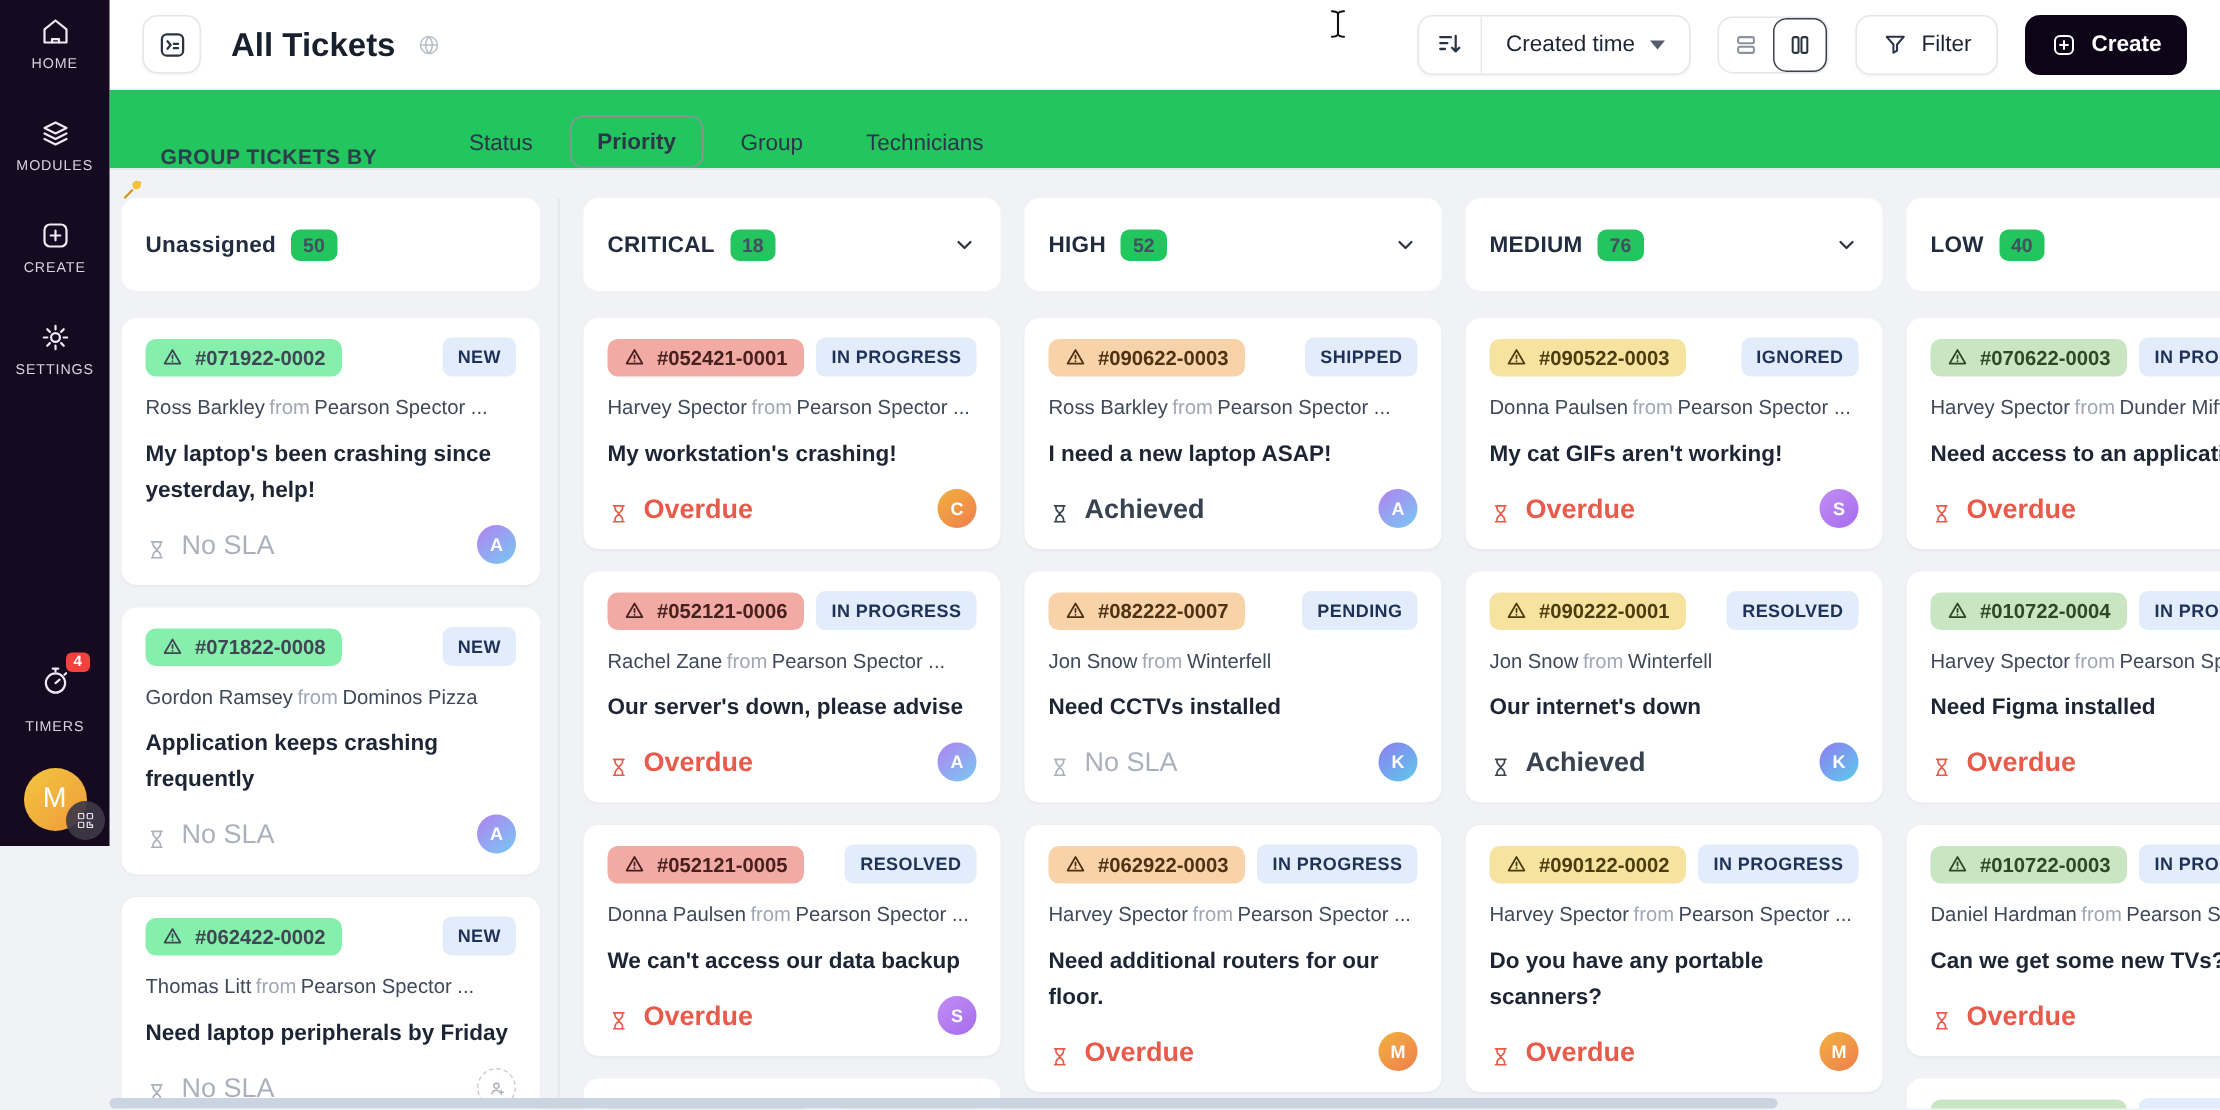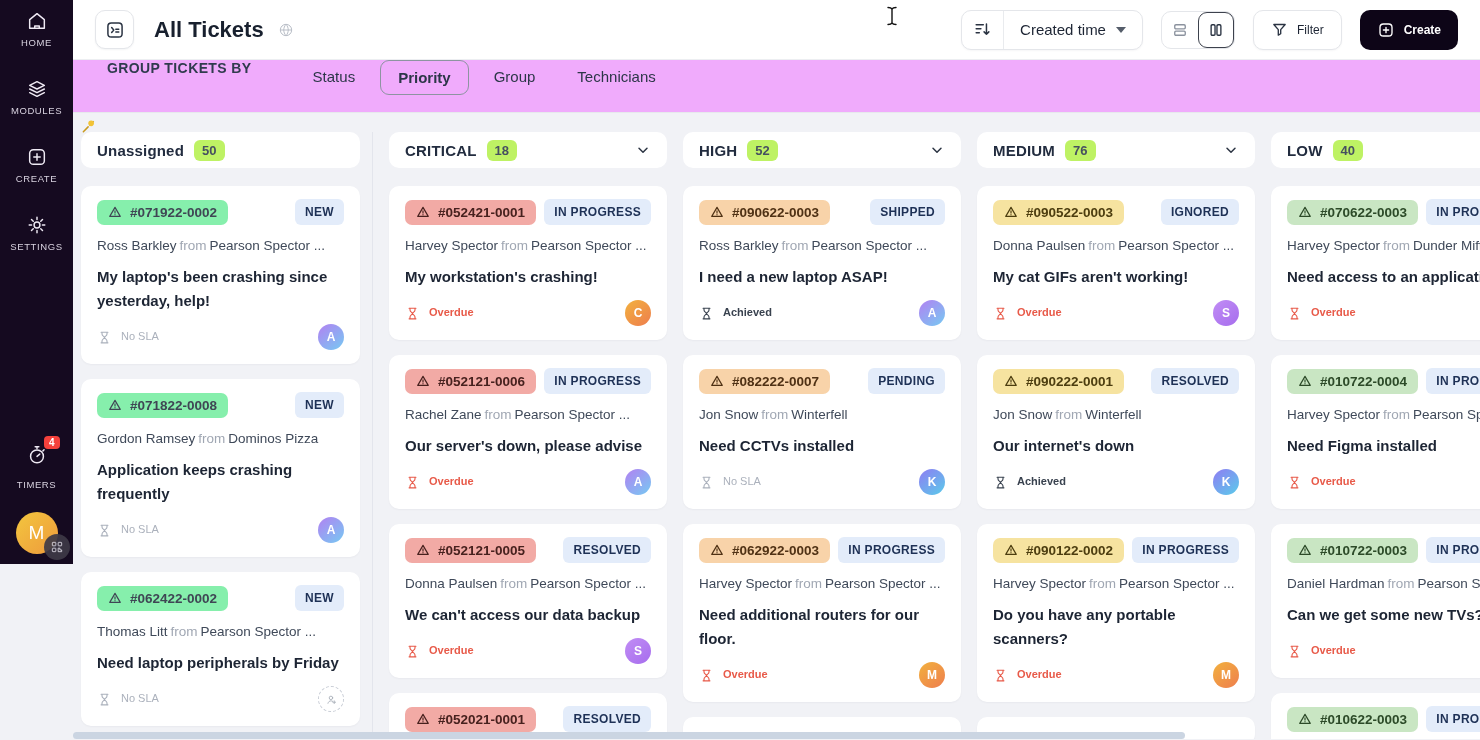"Filter" .btn { font-size: 12px -> 15px }
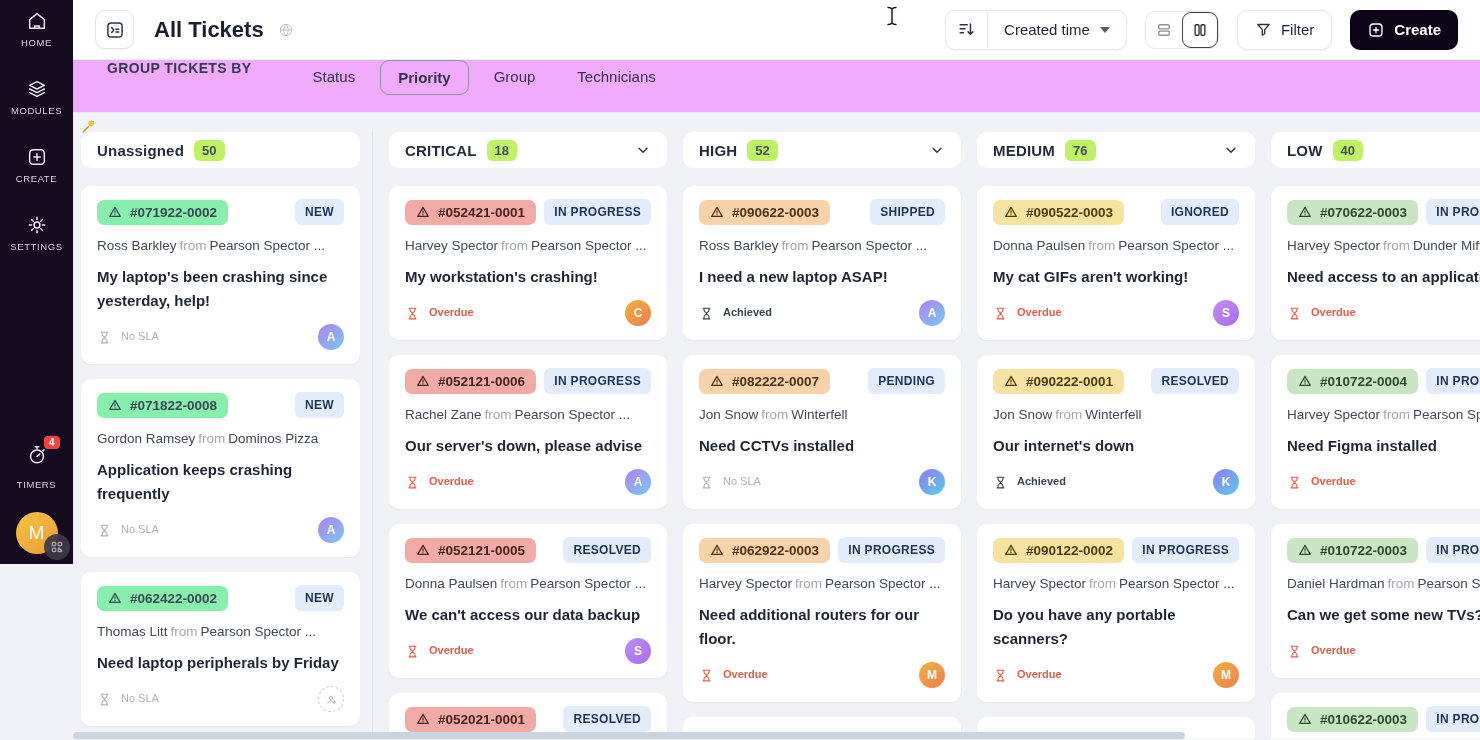"GROUP TICKETS BY" .tabsbar { align-items: flex-start -> flex-end; background: #f0abfc -> #22c55e }
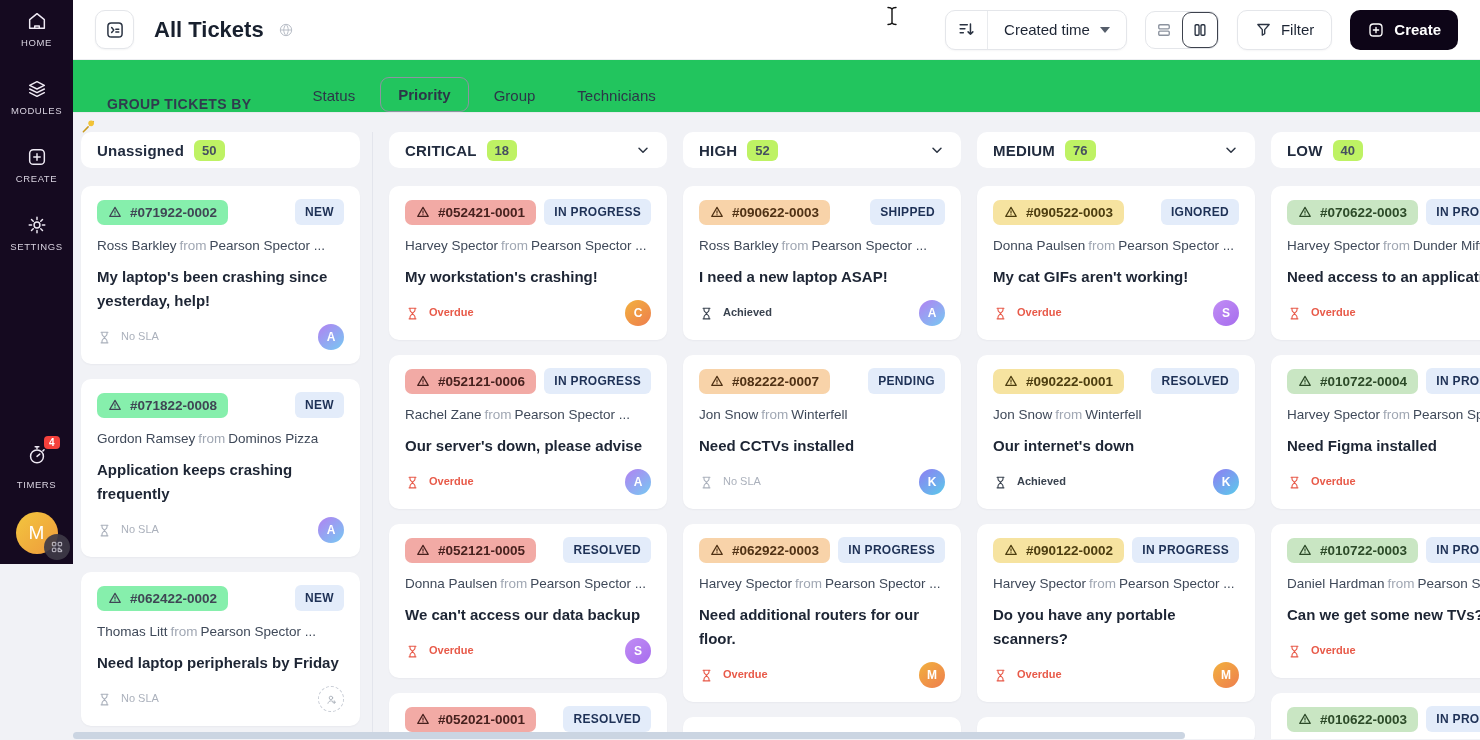"Unassigned" .col-header { height: 36px -> 62px }
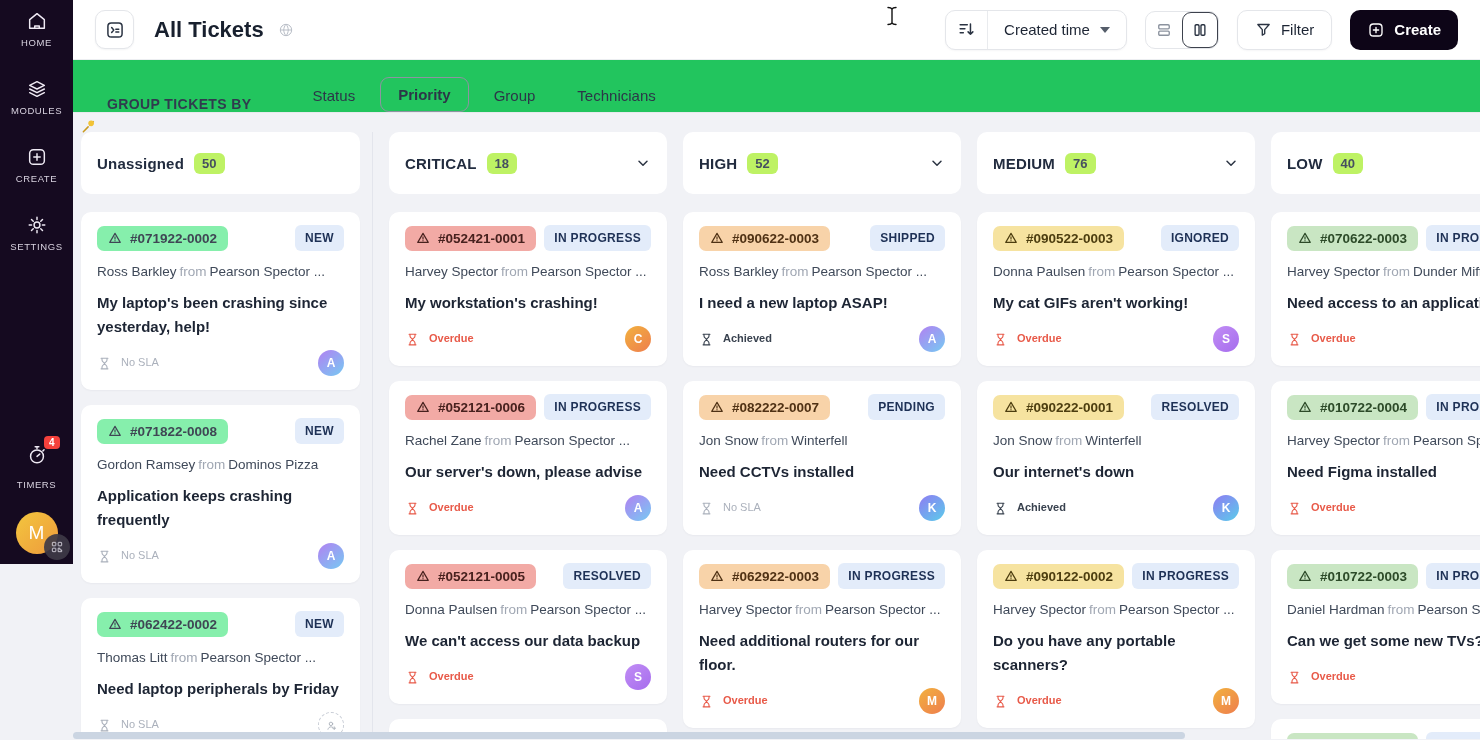"50" .col-count { background: #bef264 -> #22c55e }
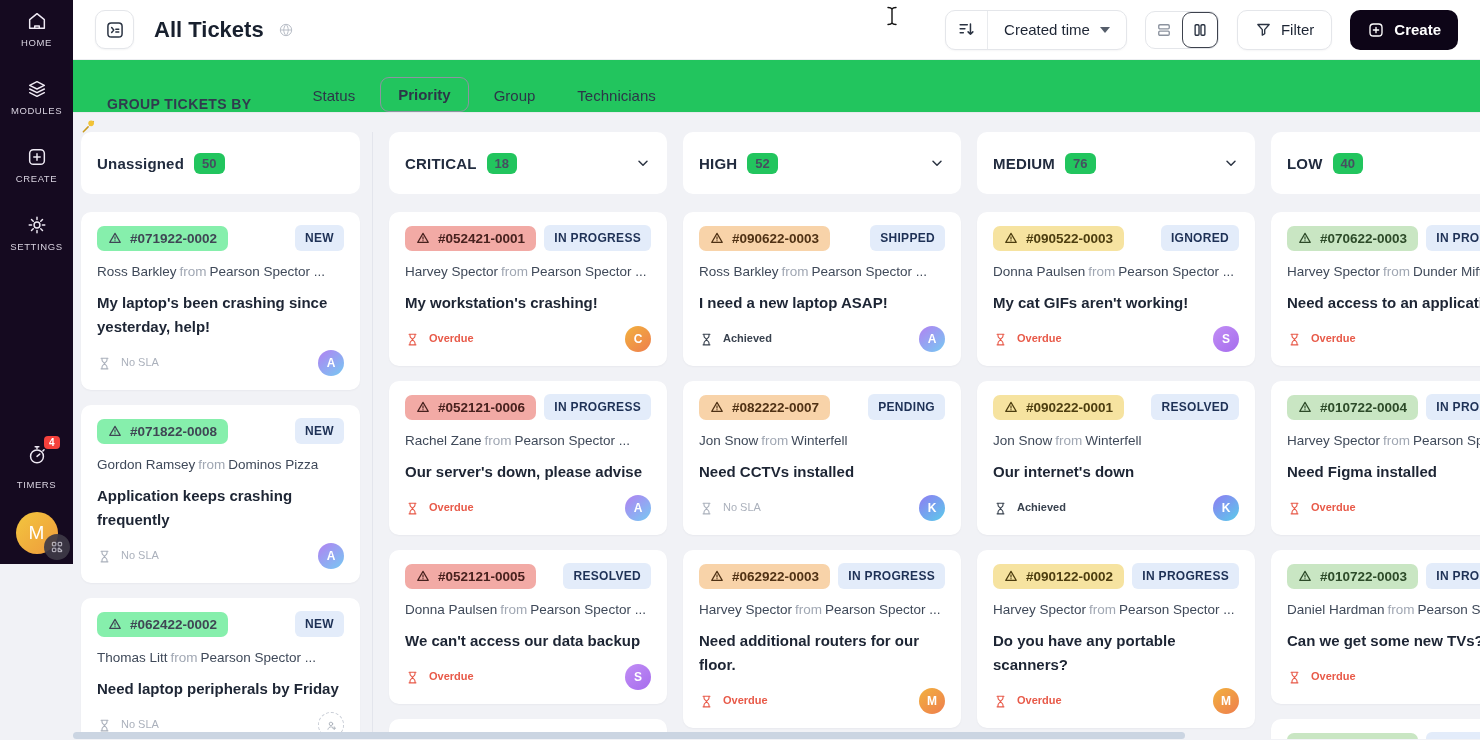"Overdue" .sla { align-items: flex-start -> flex-end; font-size: 11px -> 18px }
